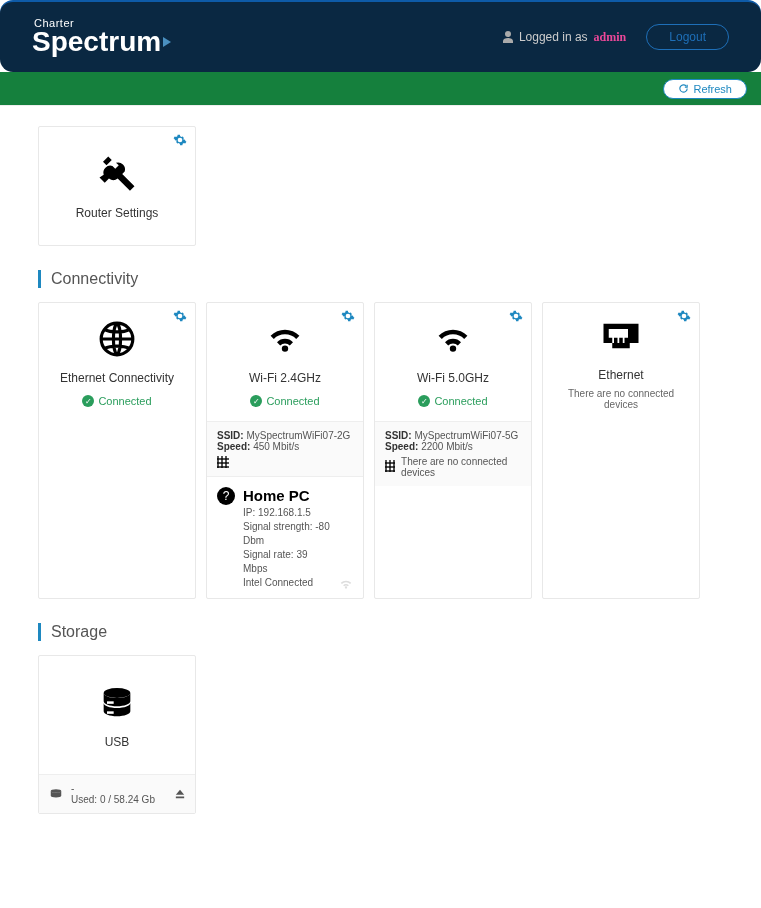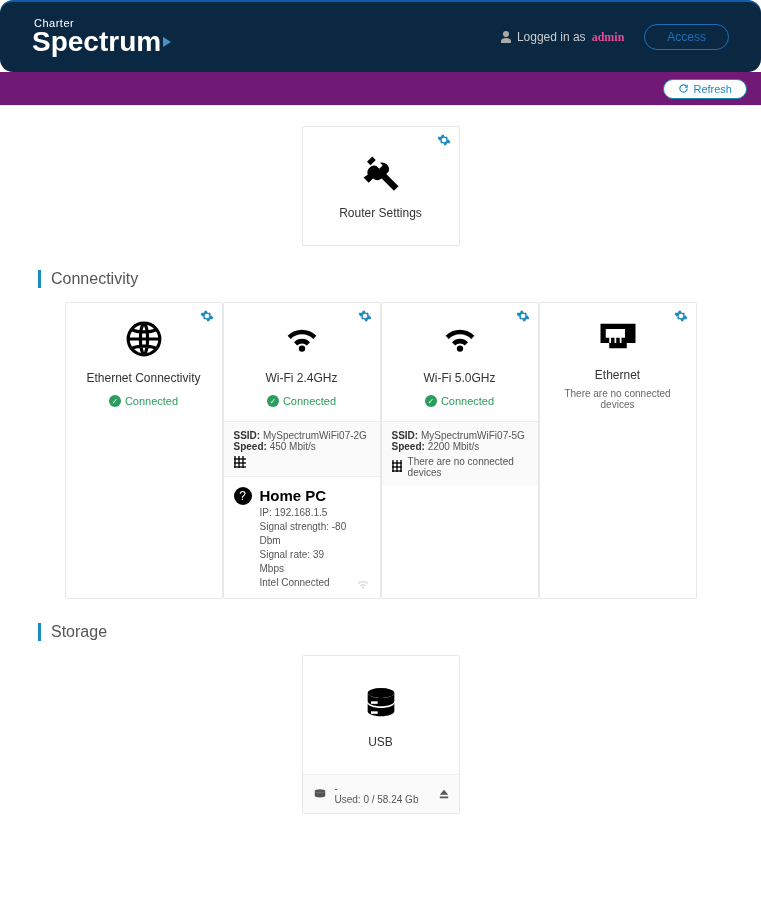"Access" button.logout-btn { text: Access -> Logout }
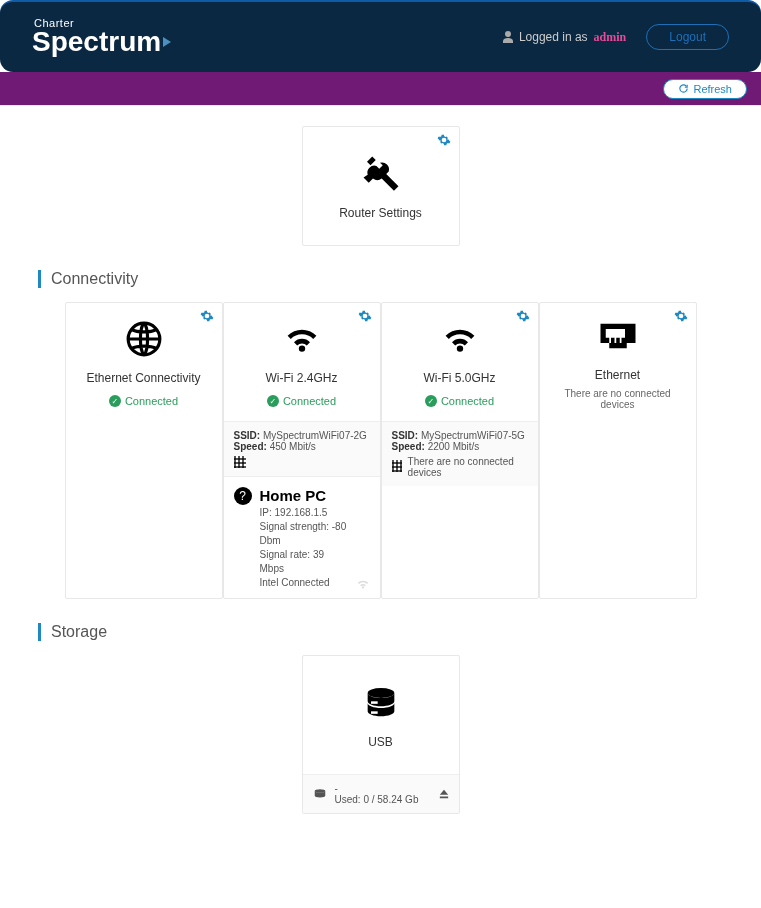"Refresh" .subbar { background: #701a75 -> #15803d }
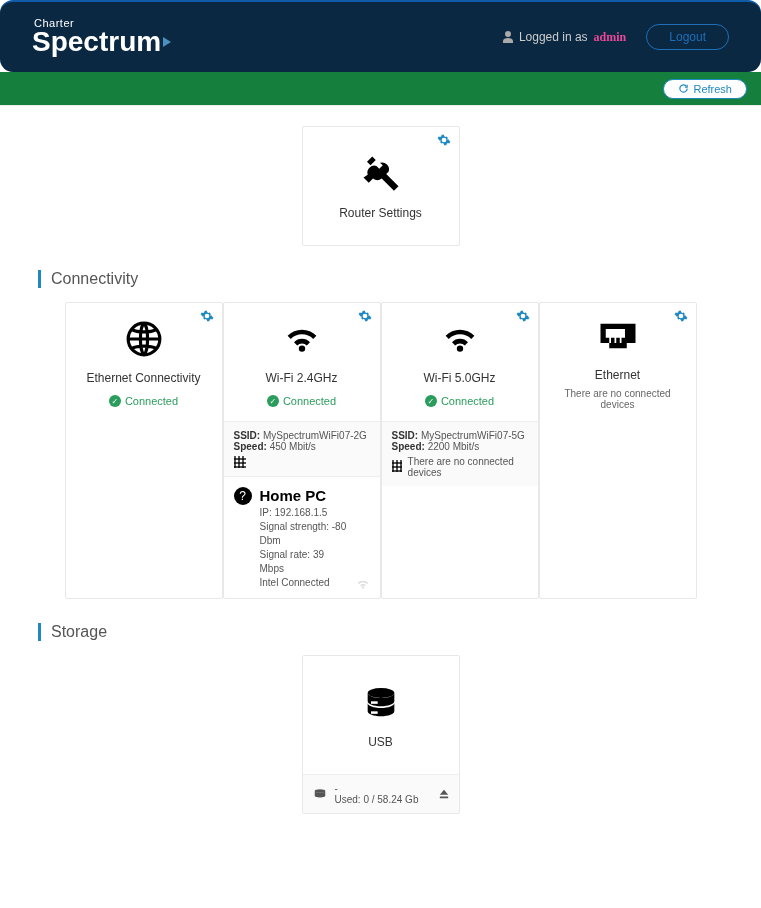"Router Settings" .card-row { gap: 0 -> 10px; justify-content: center -> none }
